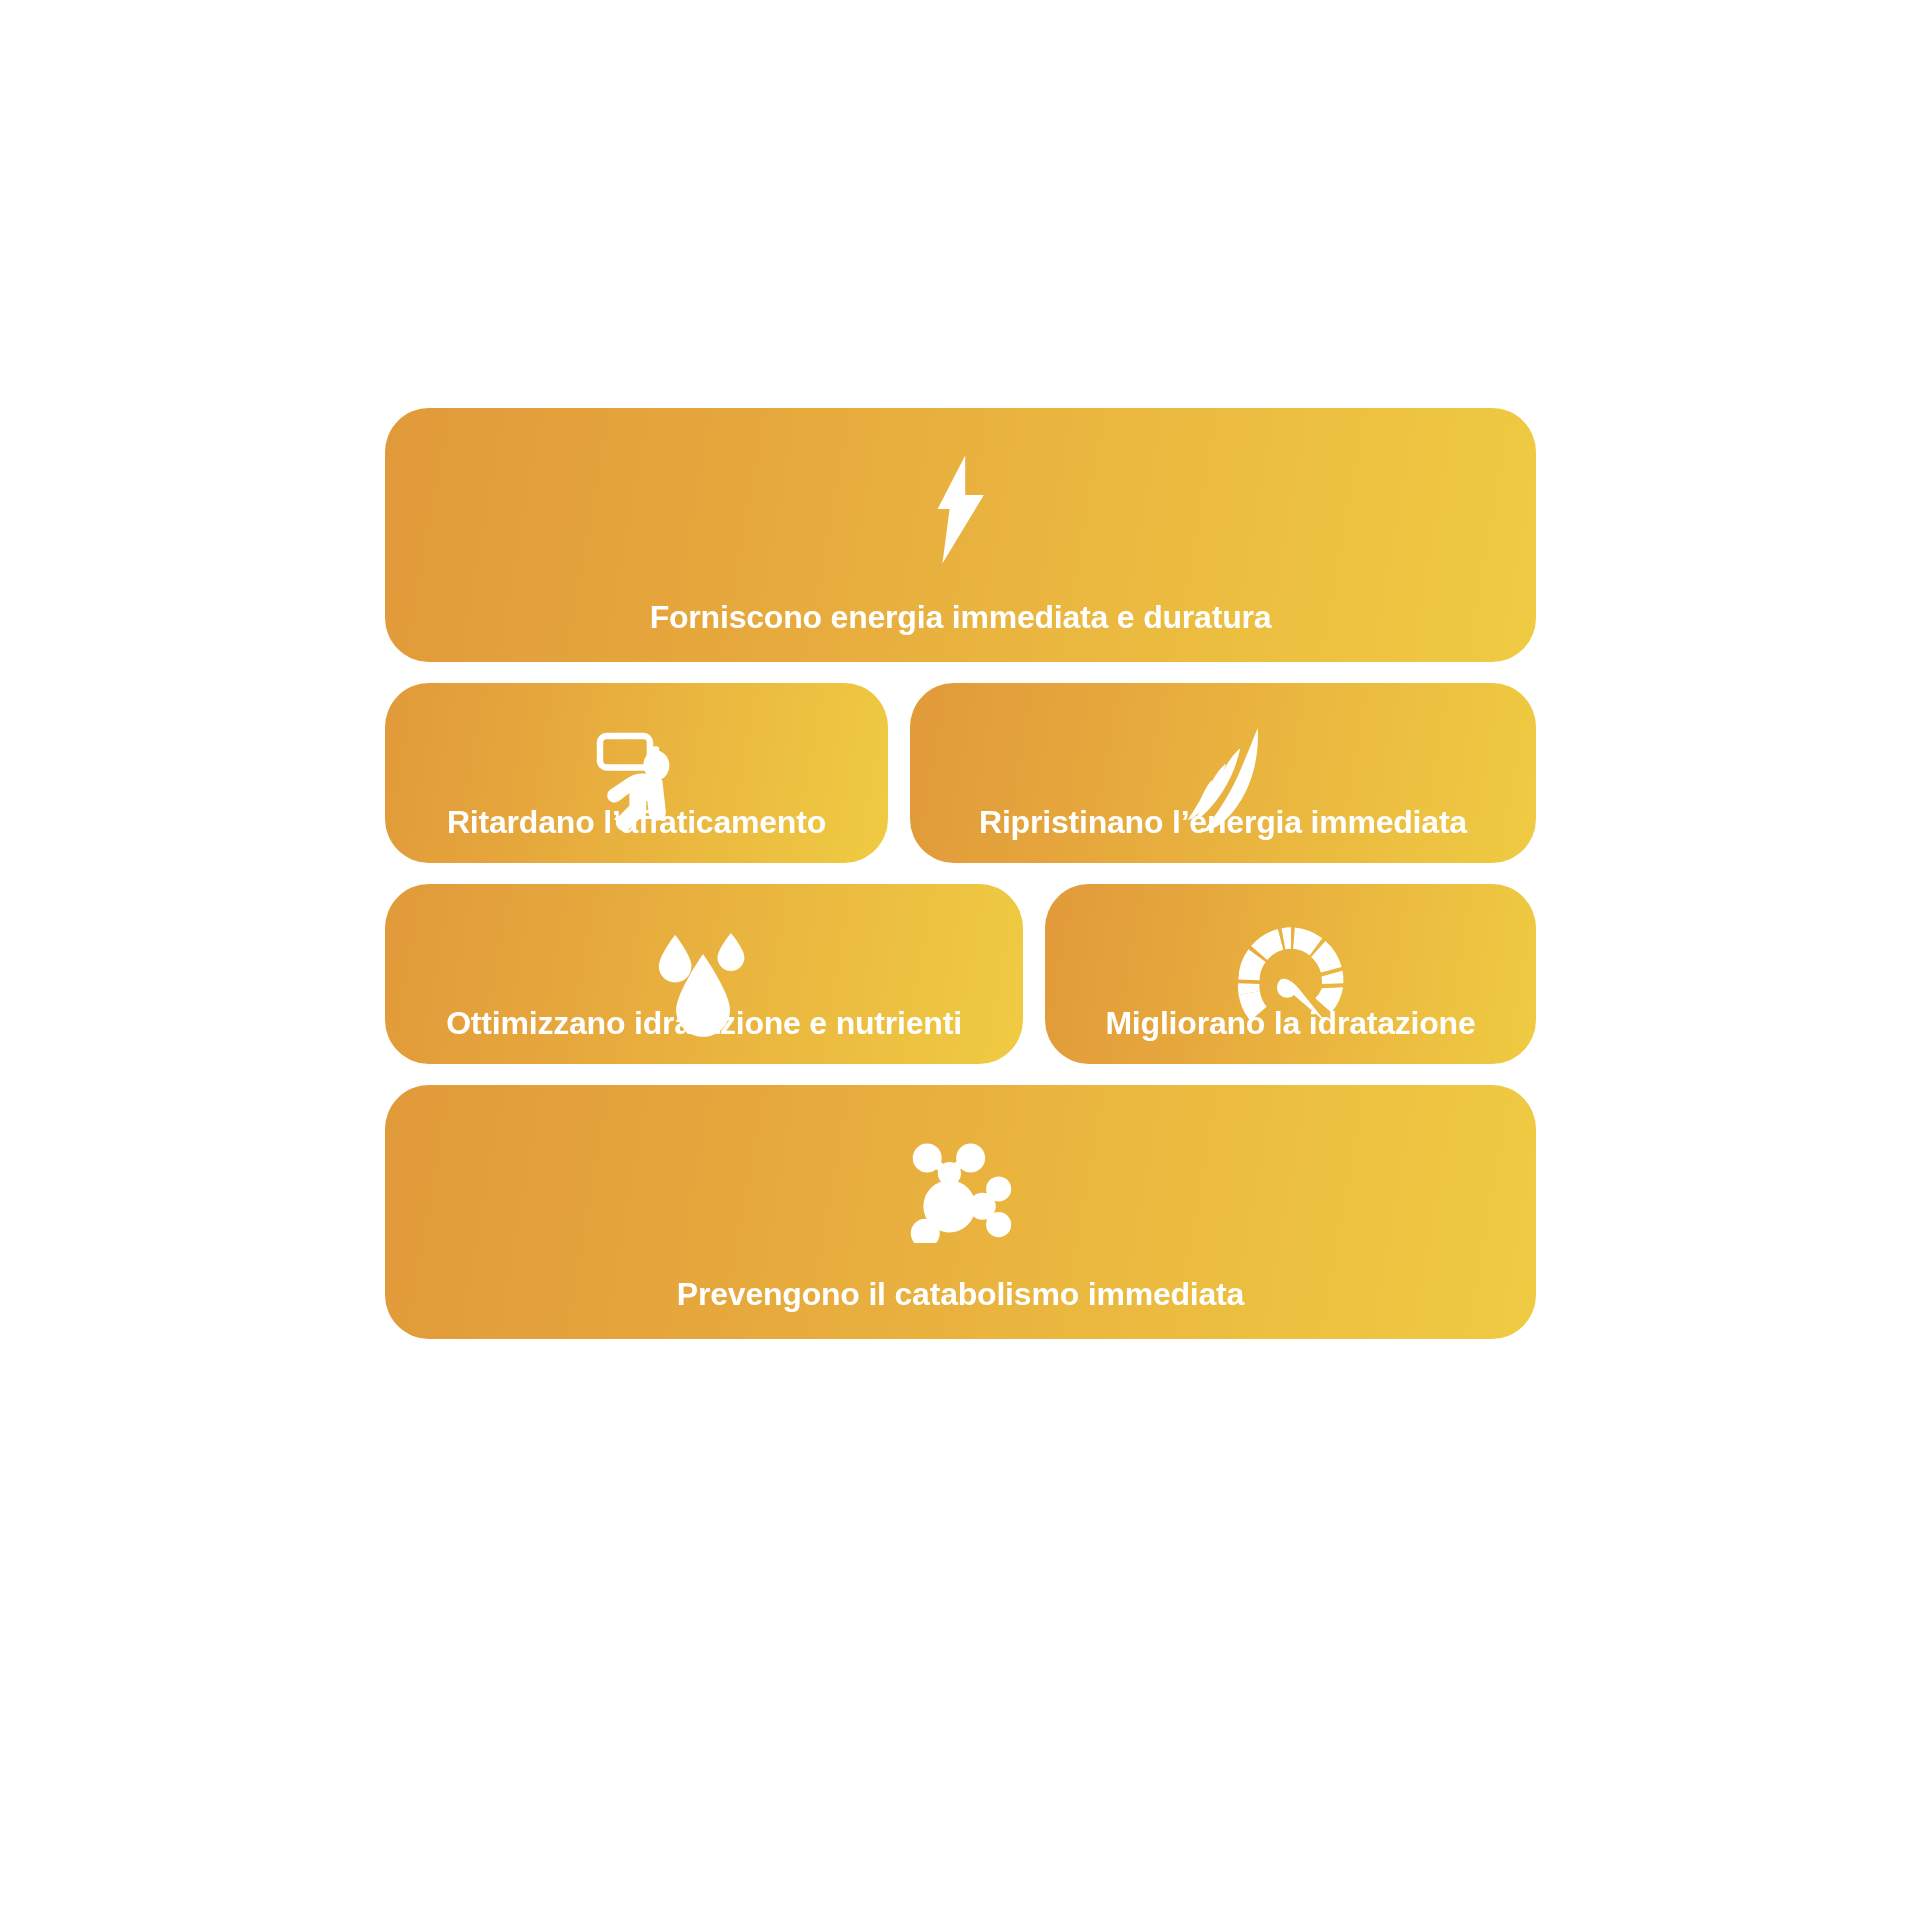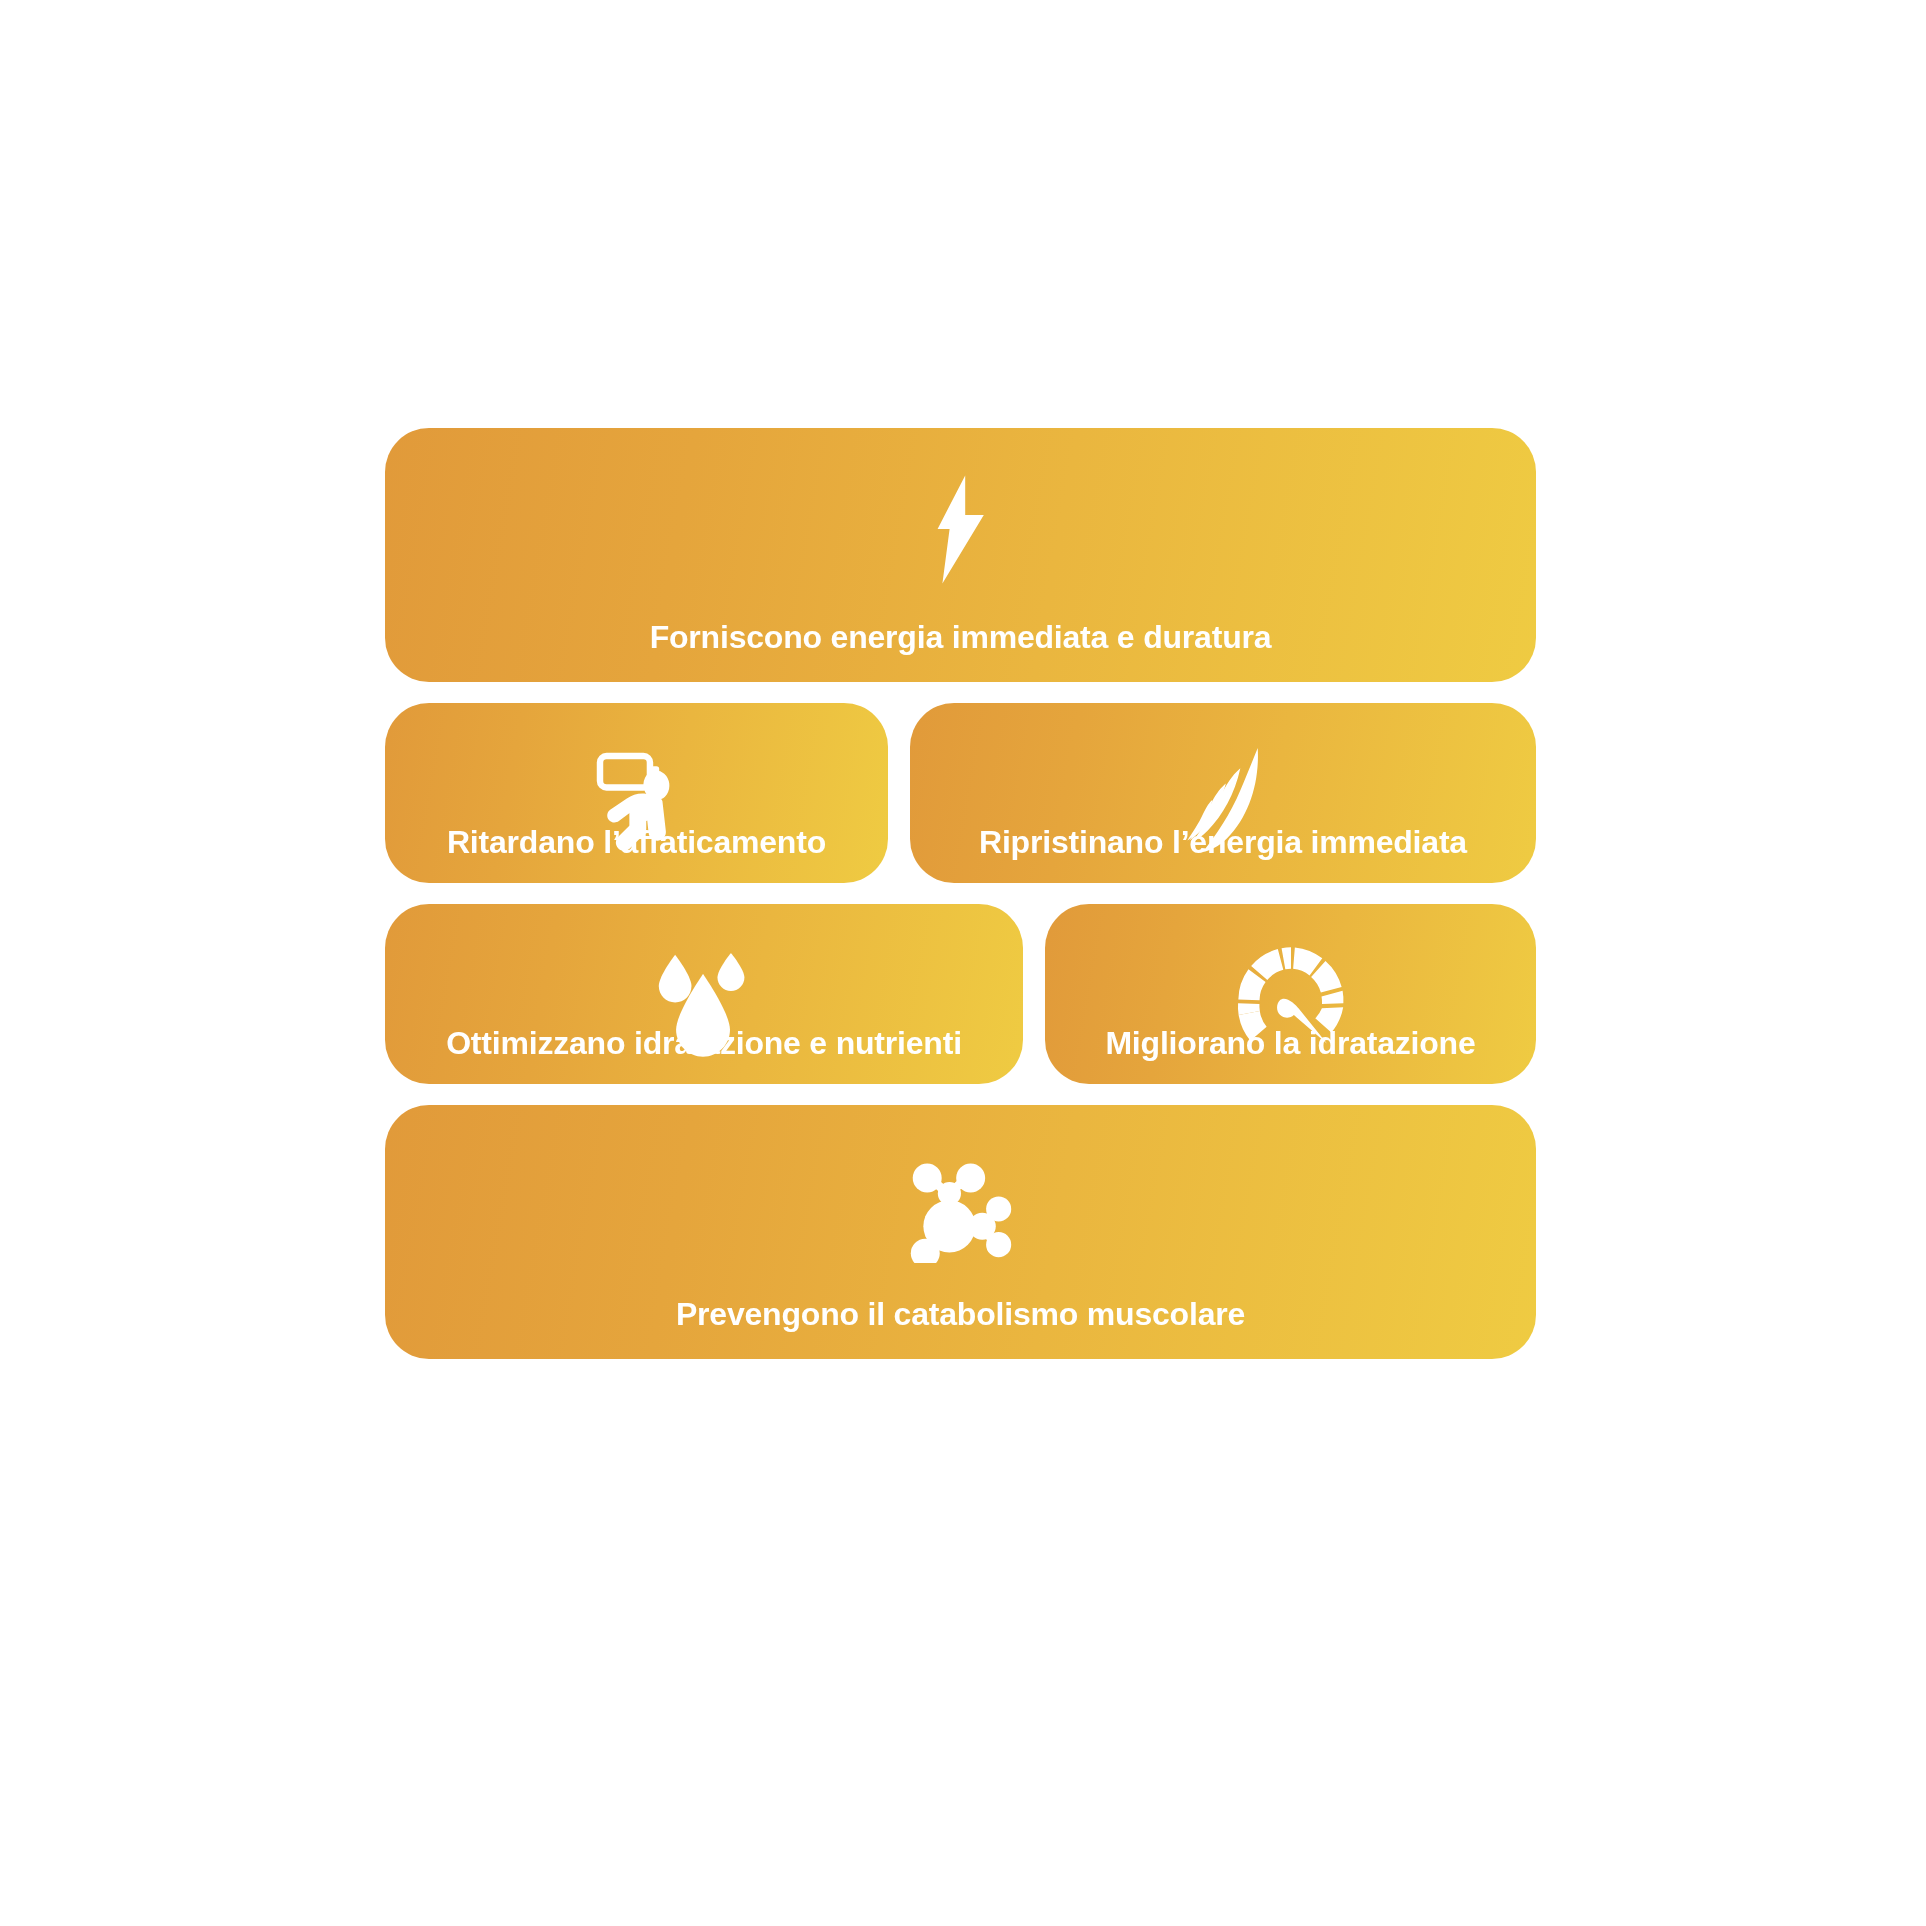"Forniscono energia immediata e duratura" #infographic { top: 428px -> 408px }
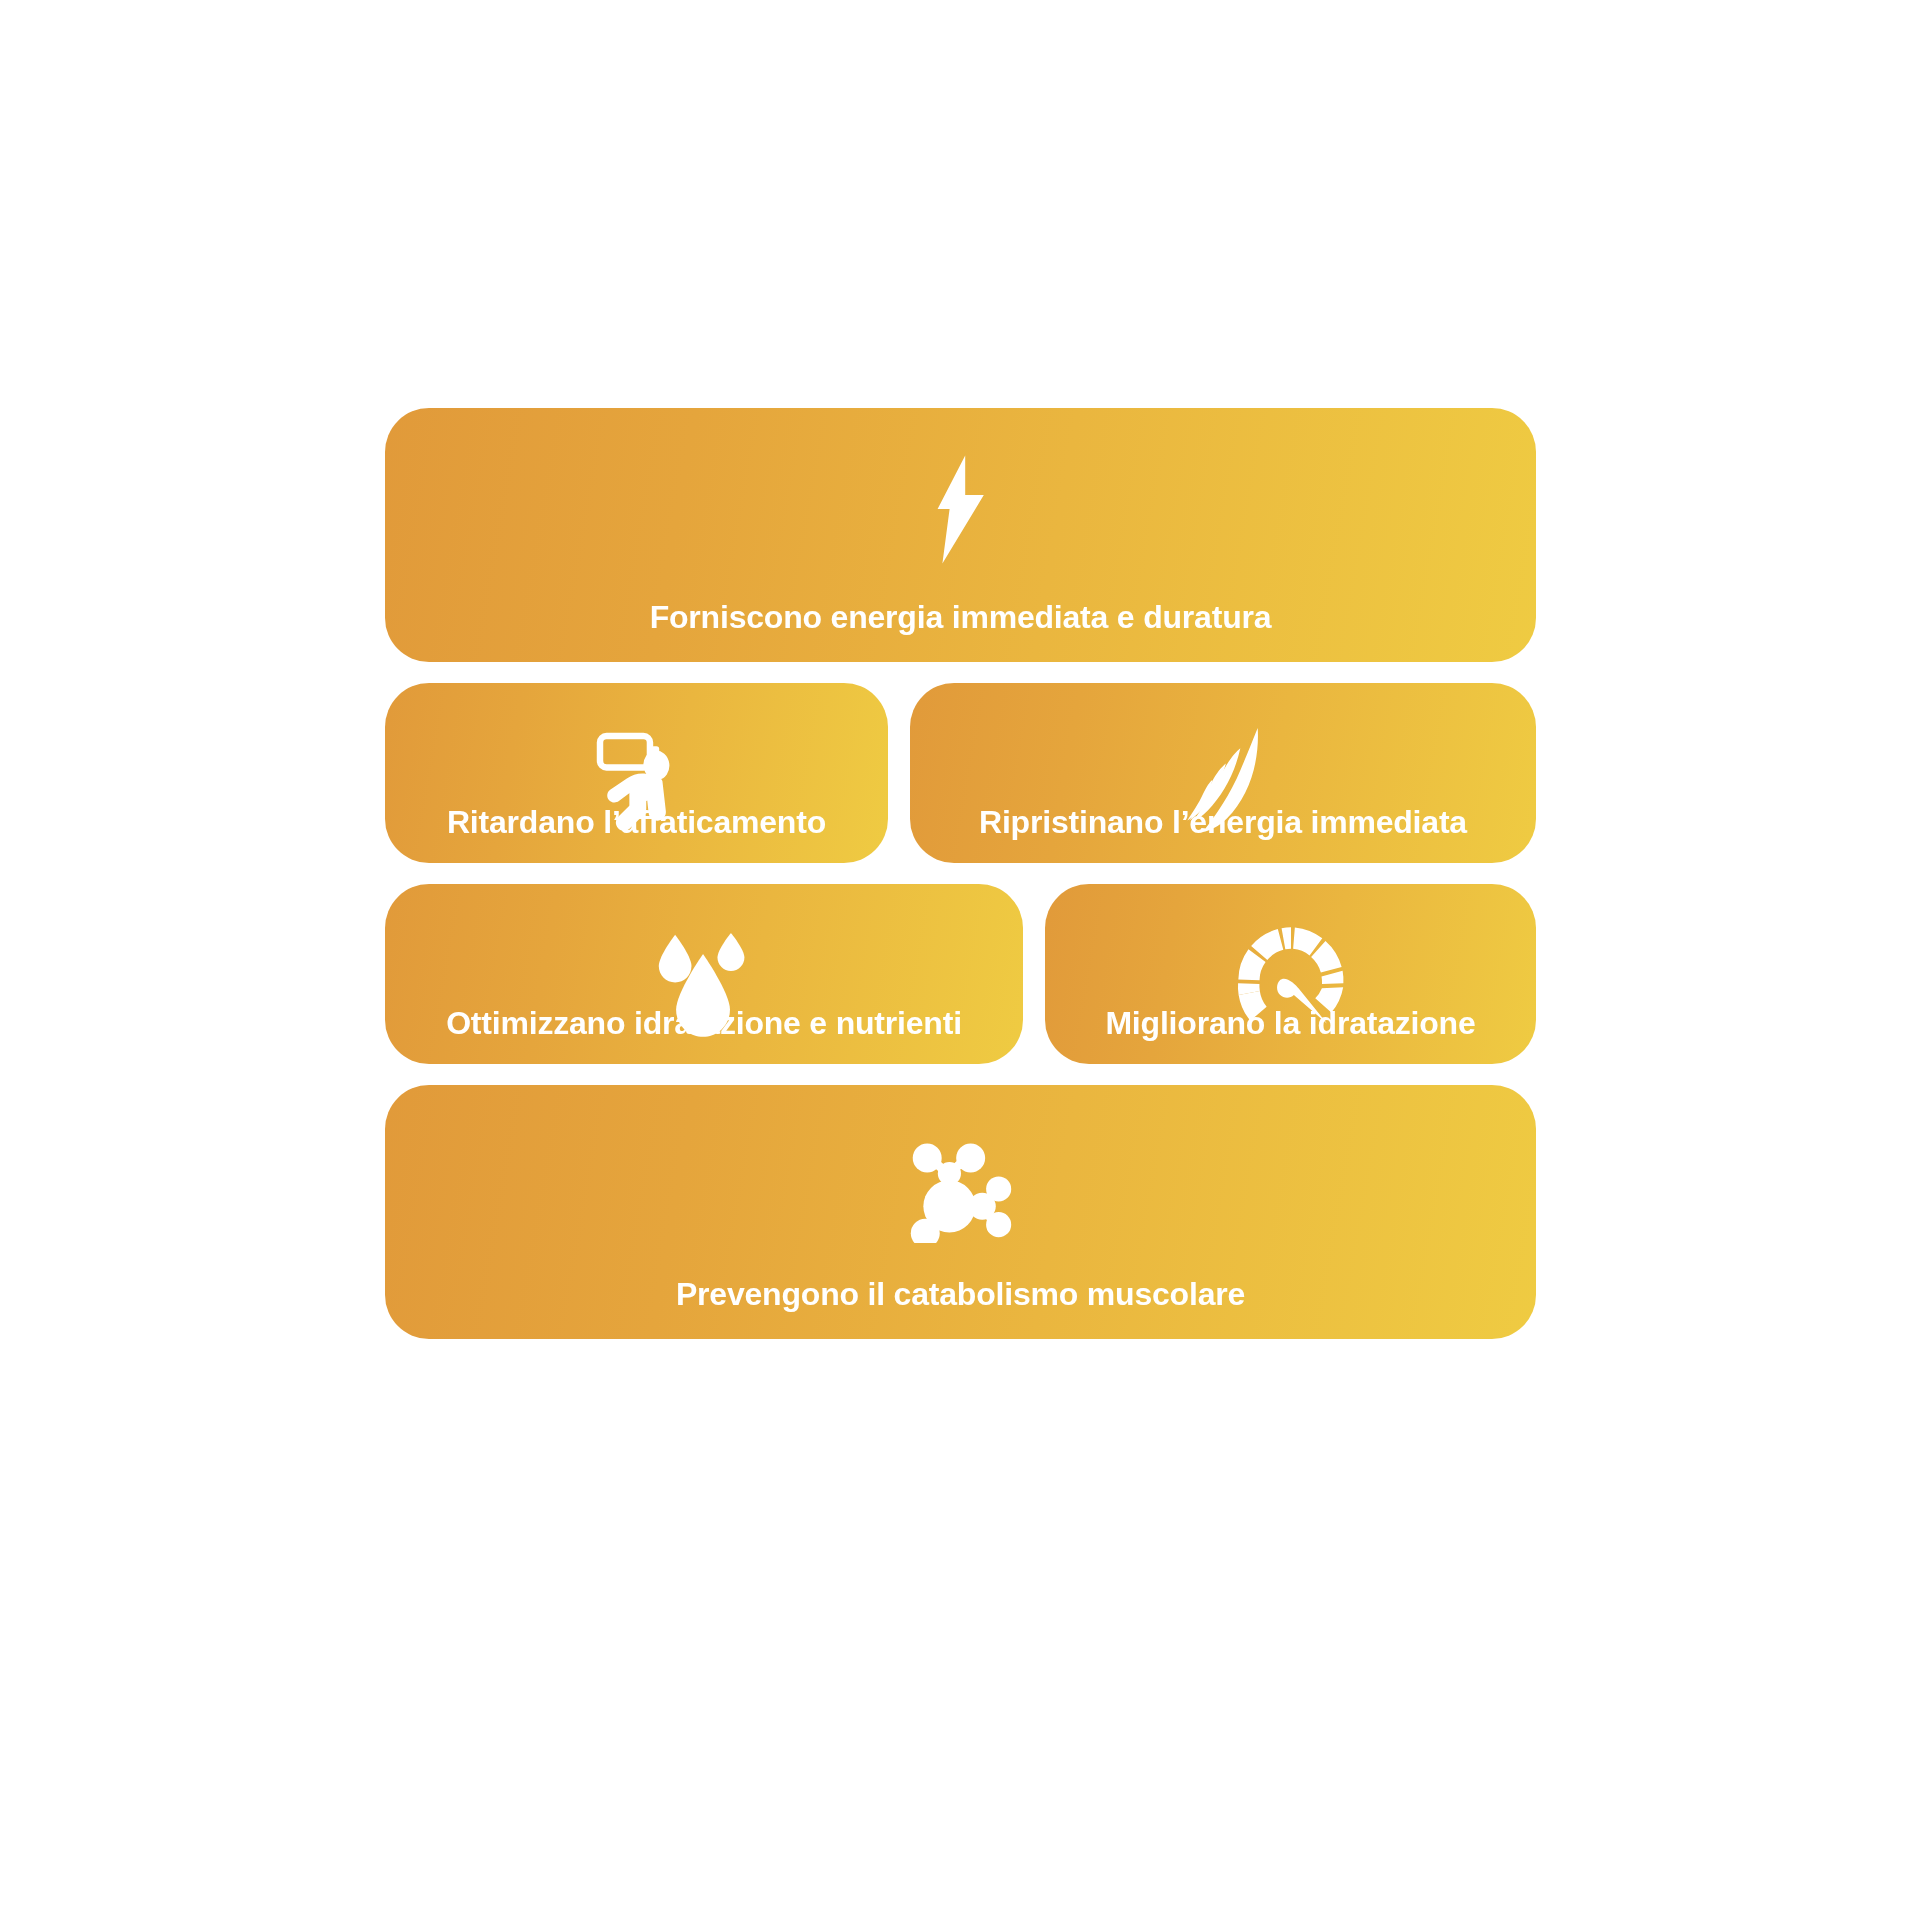"Prevengono il catabolismo muscolare" span.card-label { text: muscolare -> immediata }
